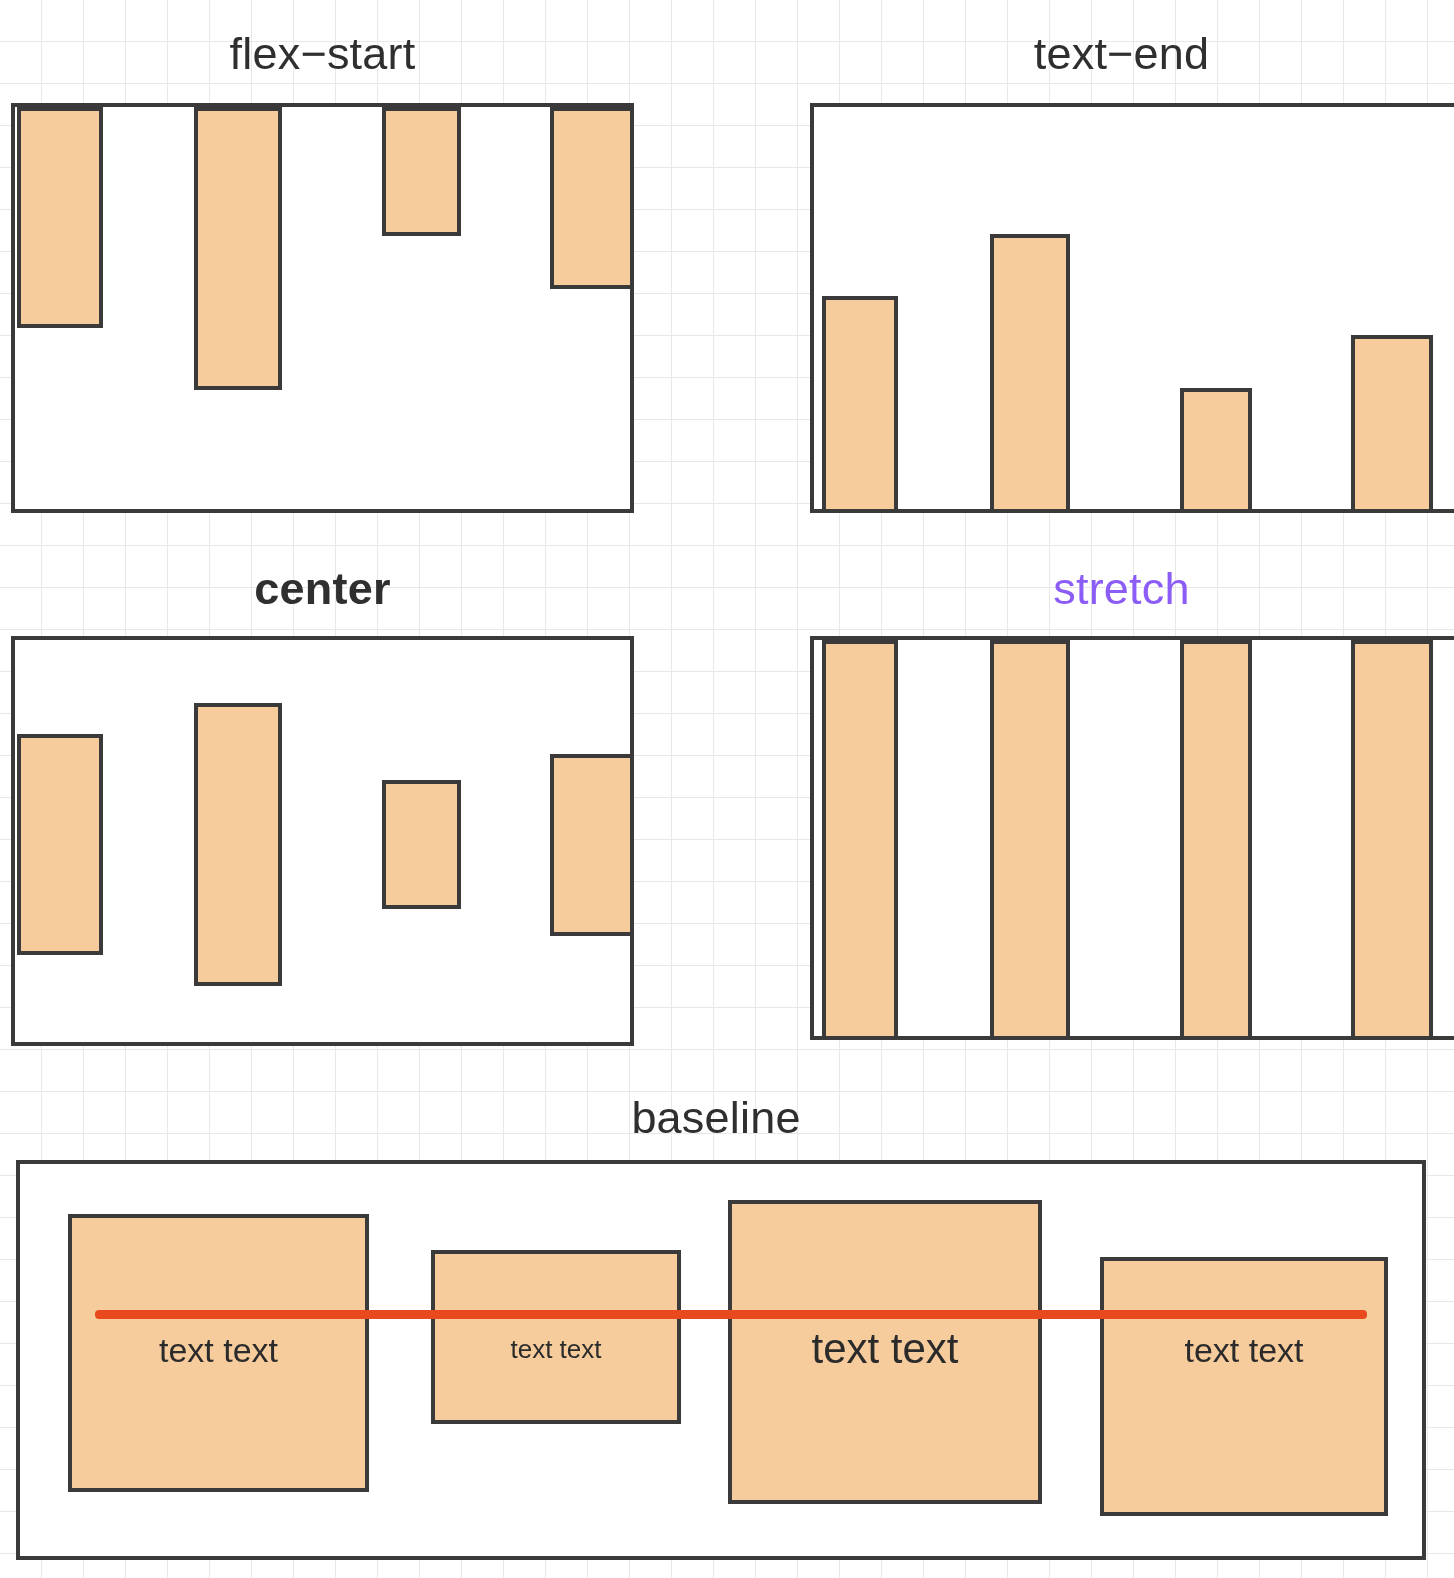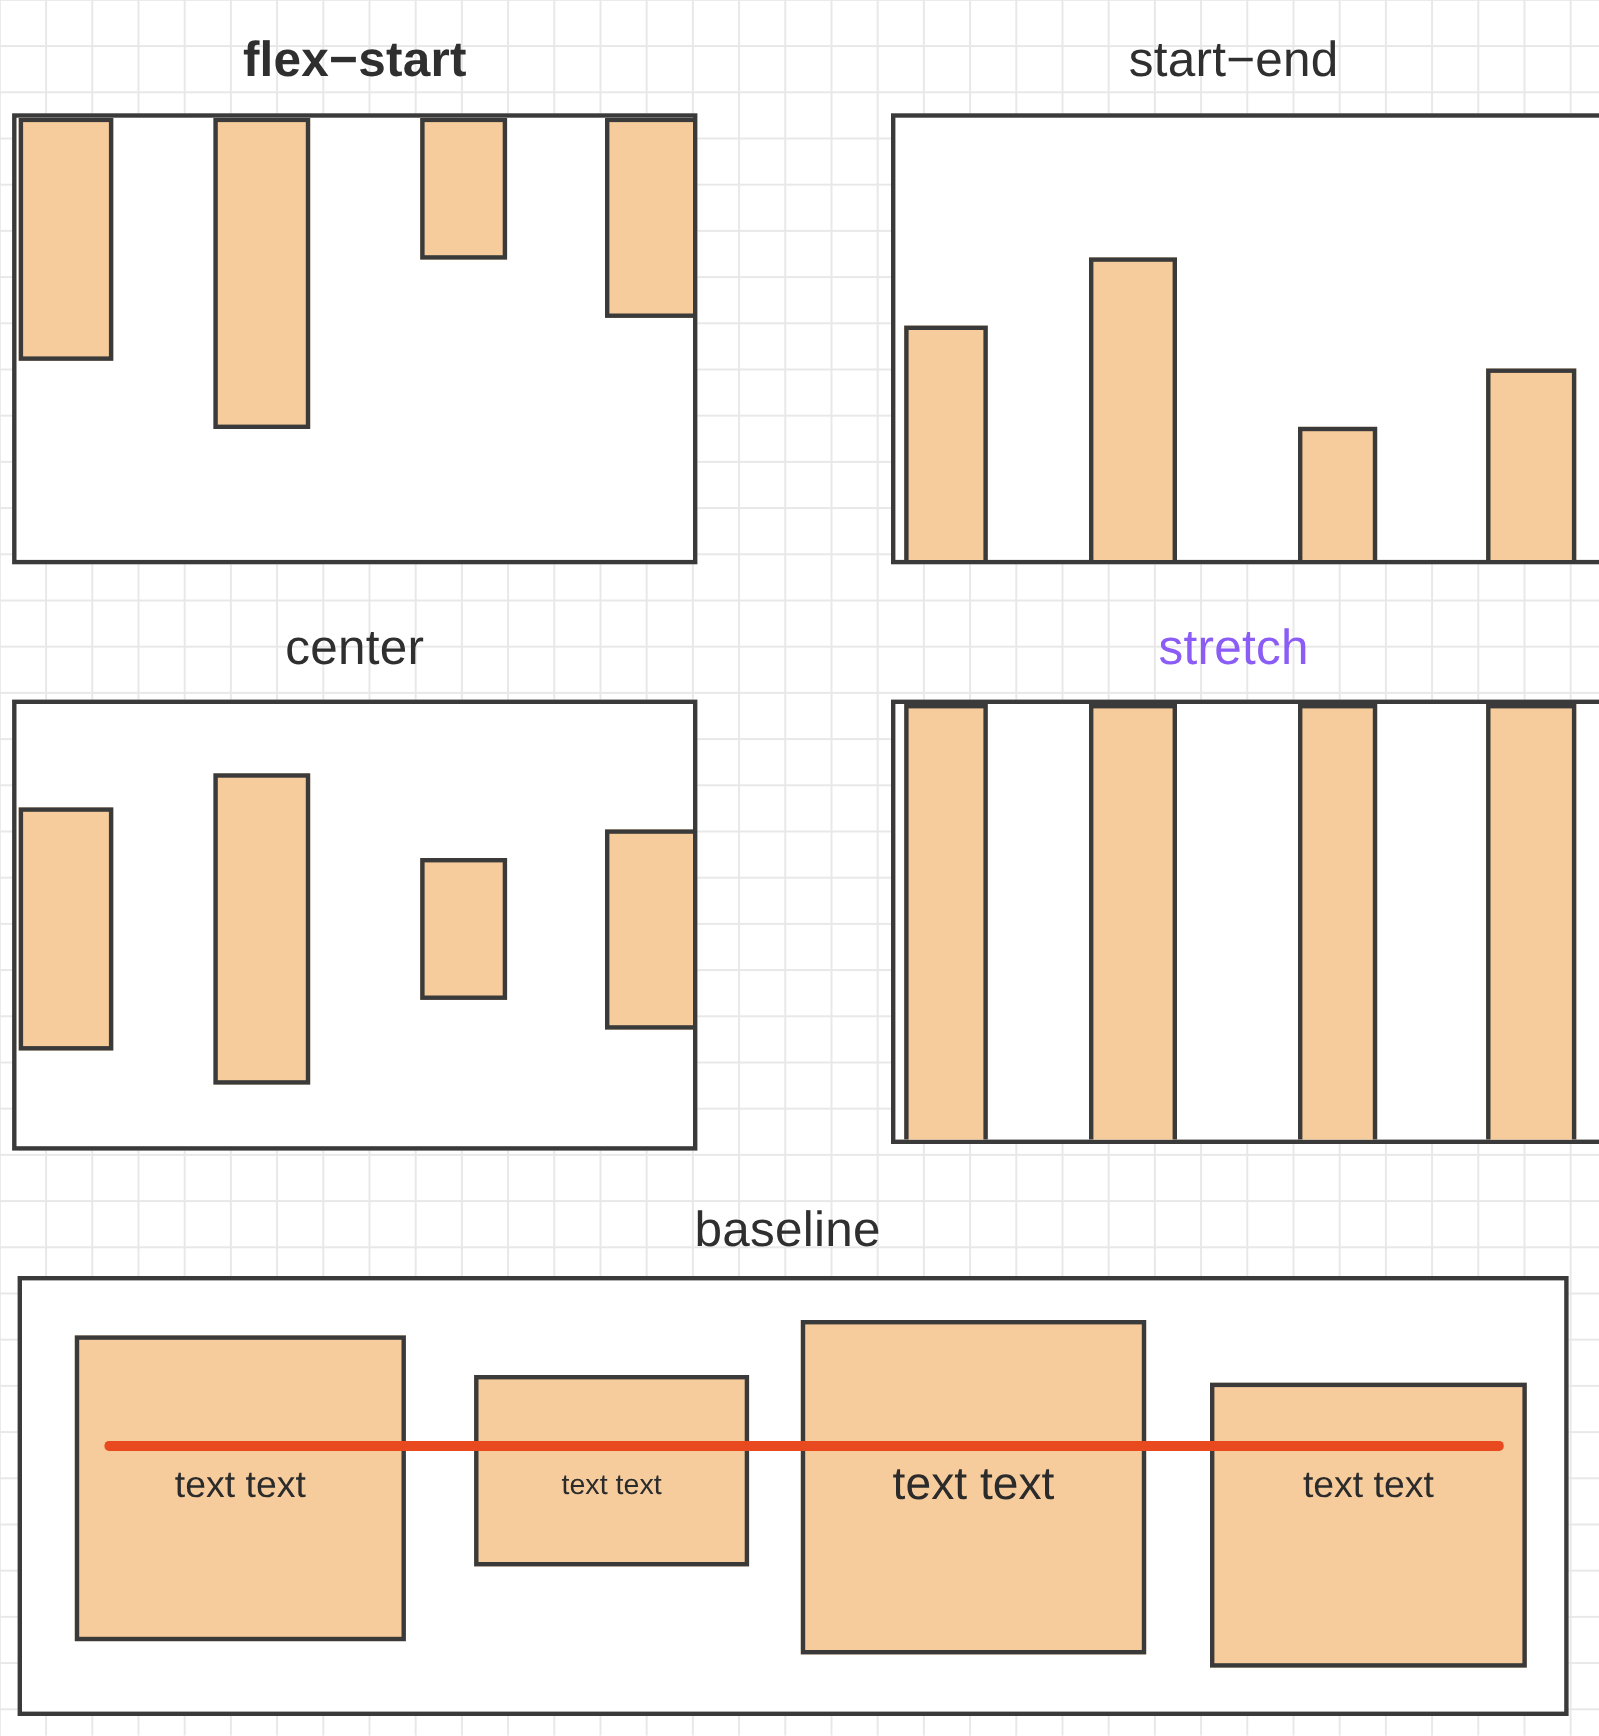"flex−start" div.panel-title { font-weight: bold -> none }
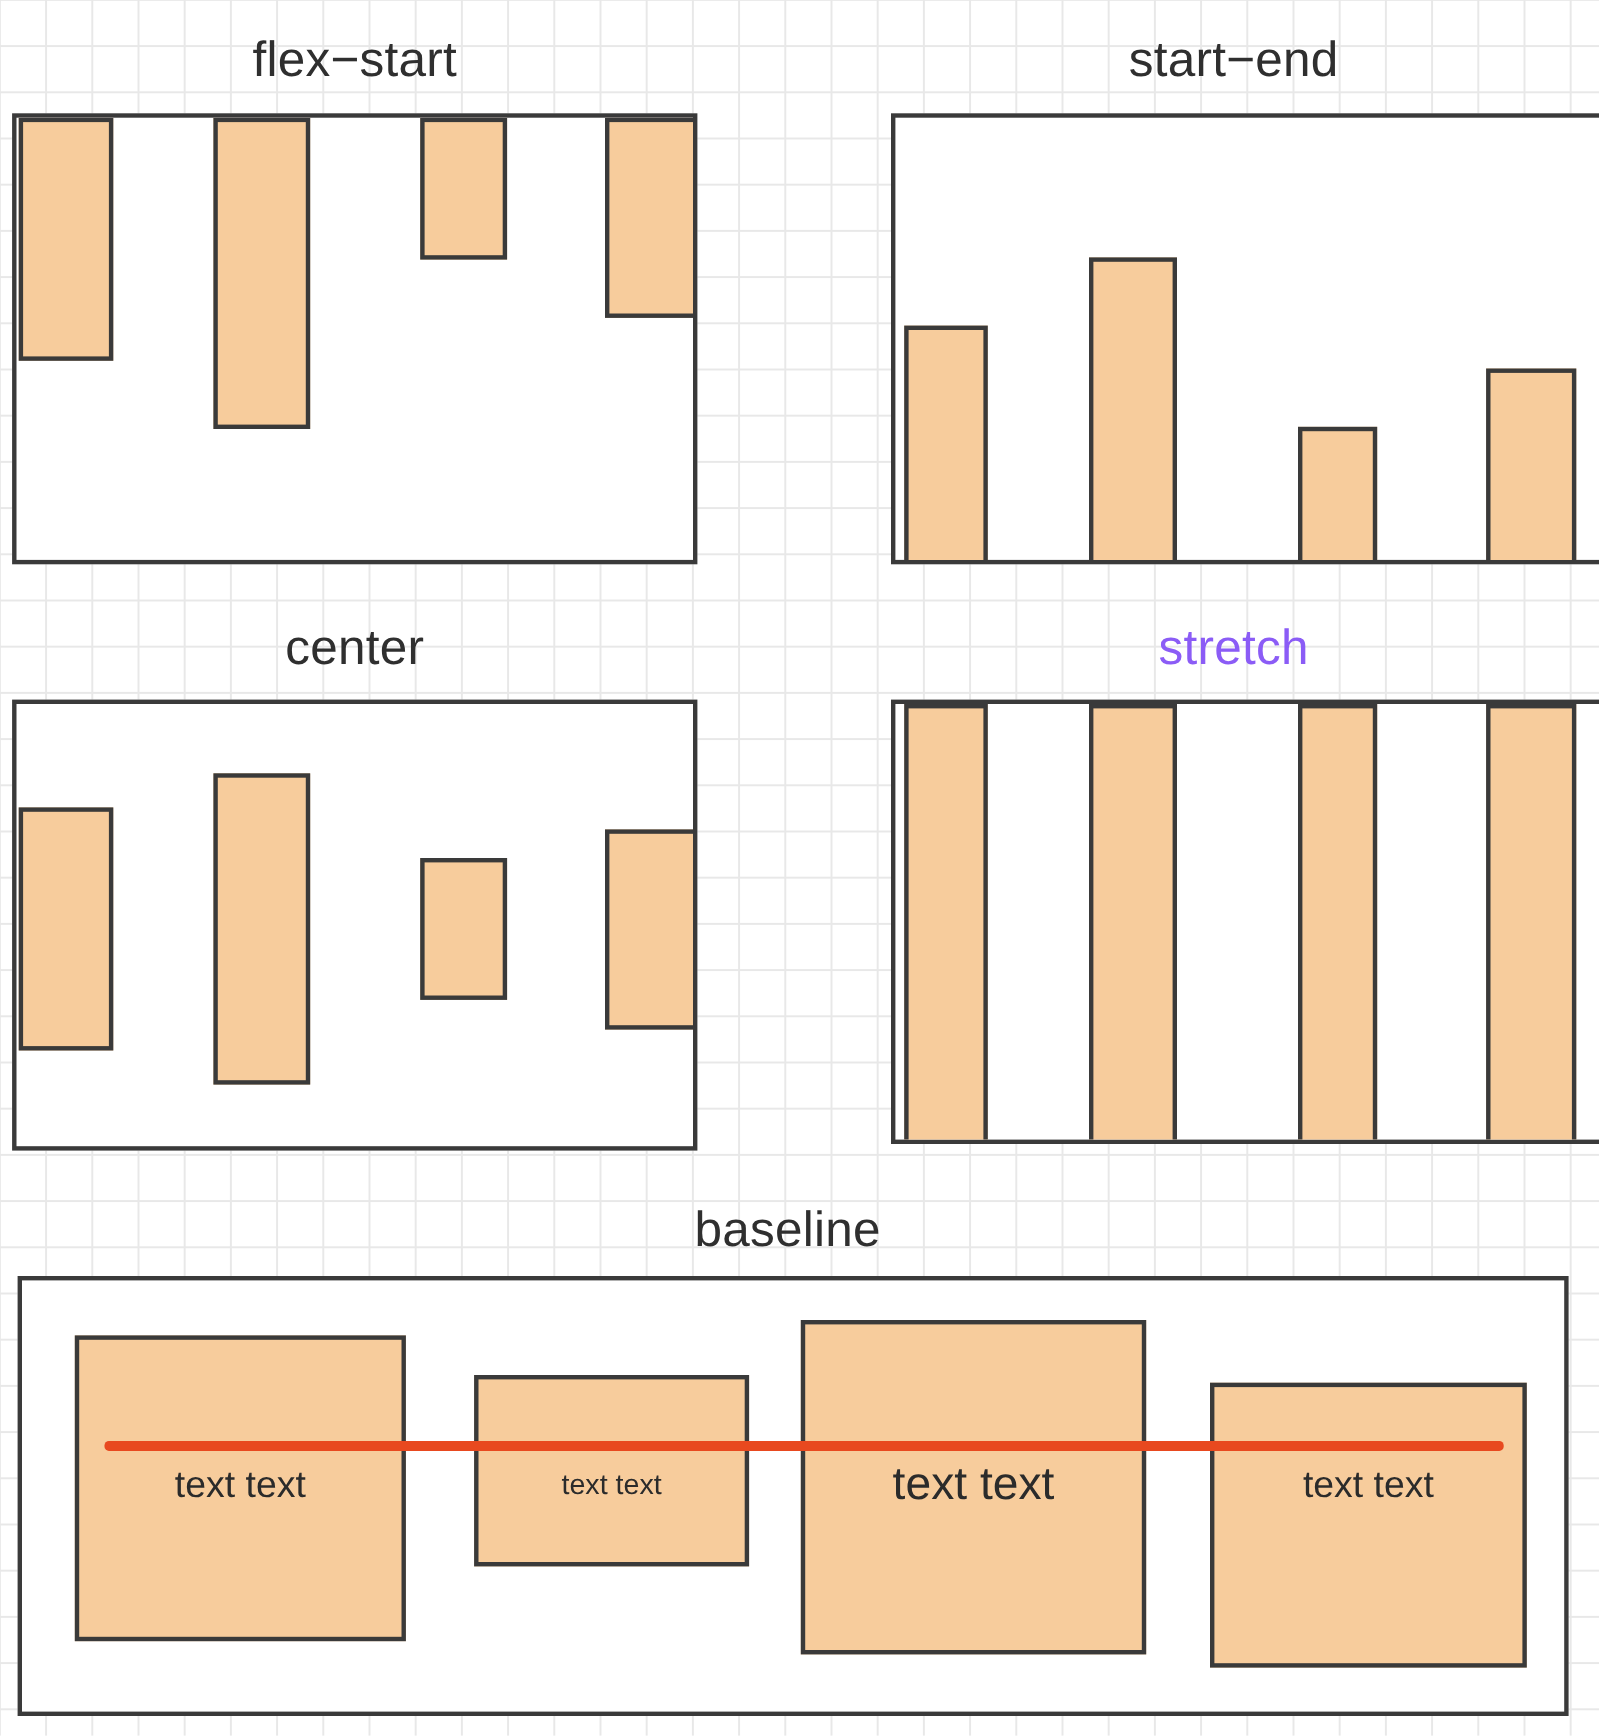"start−end" div.panel-title { text: start -> text }
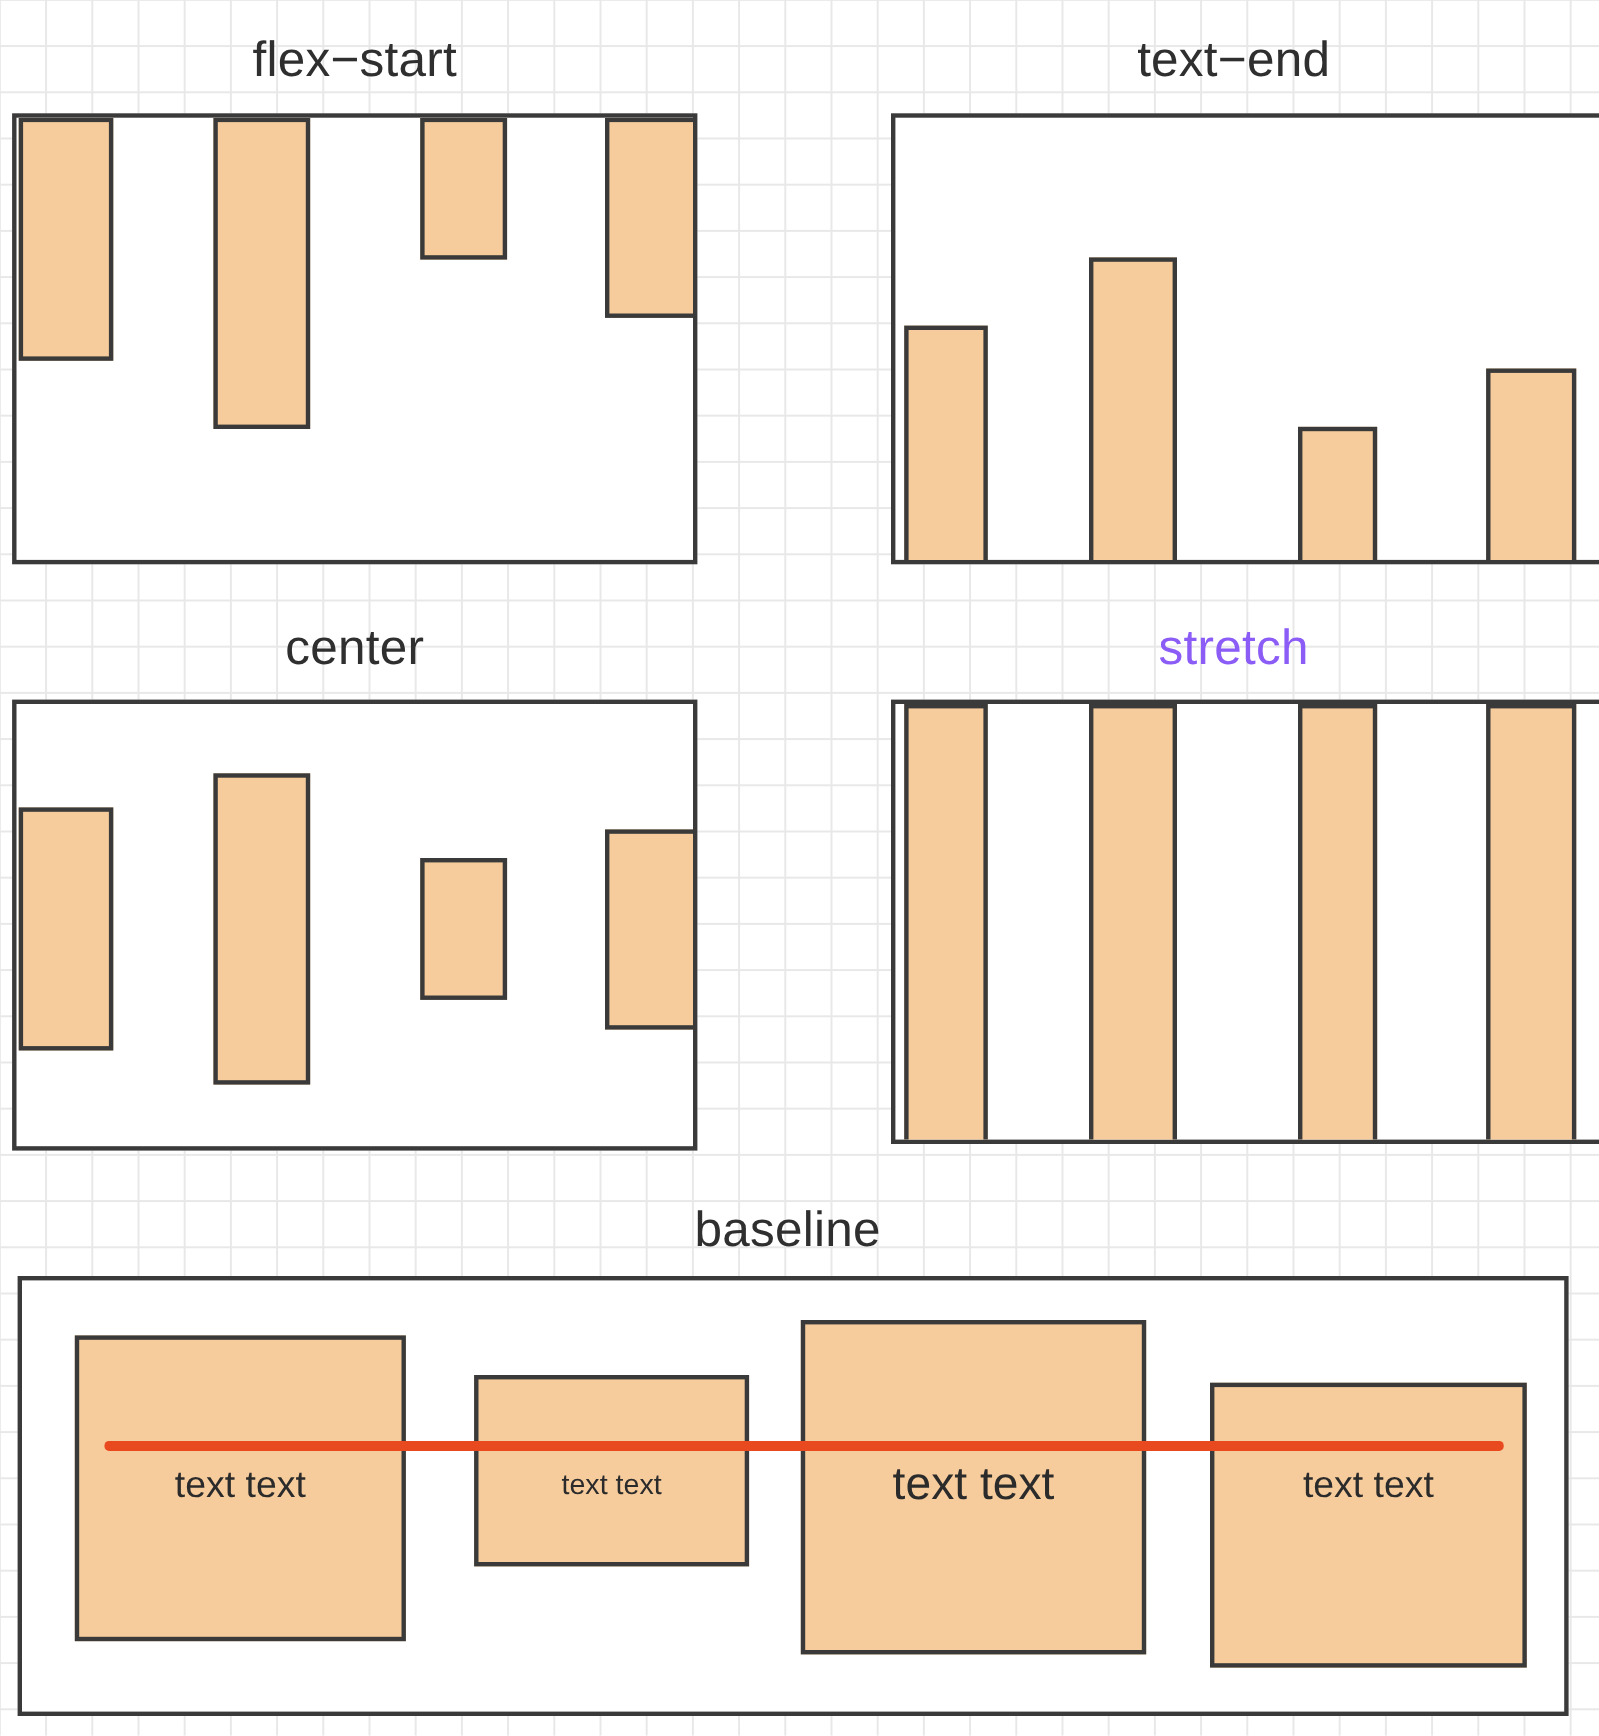"center" div.panel-title { font-weight: none -> bold }
